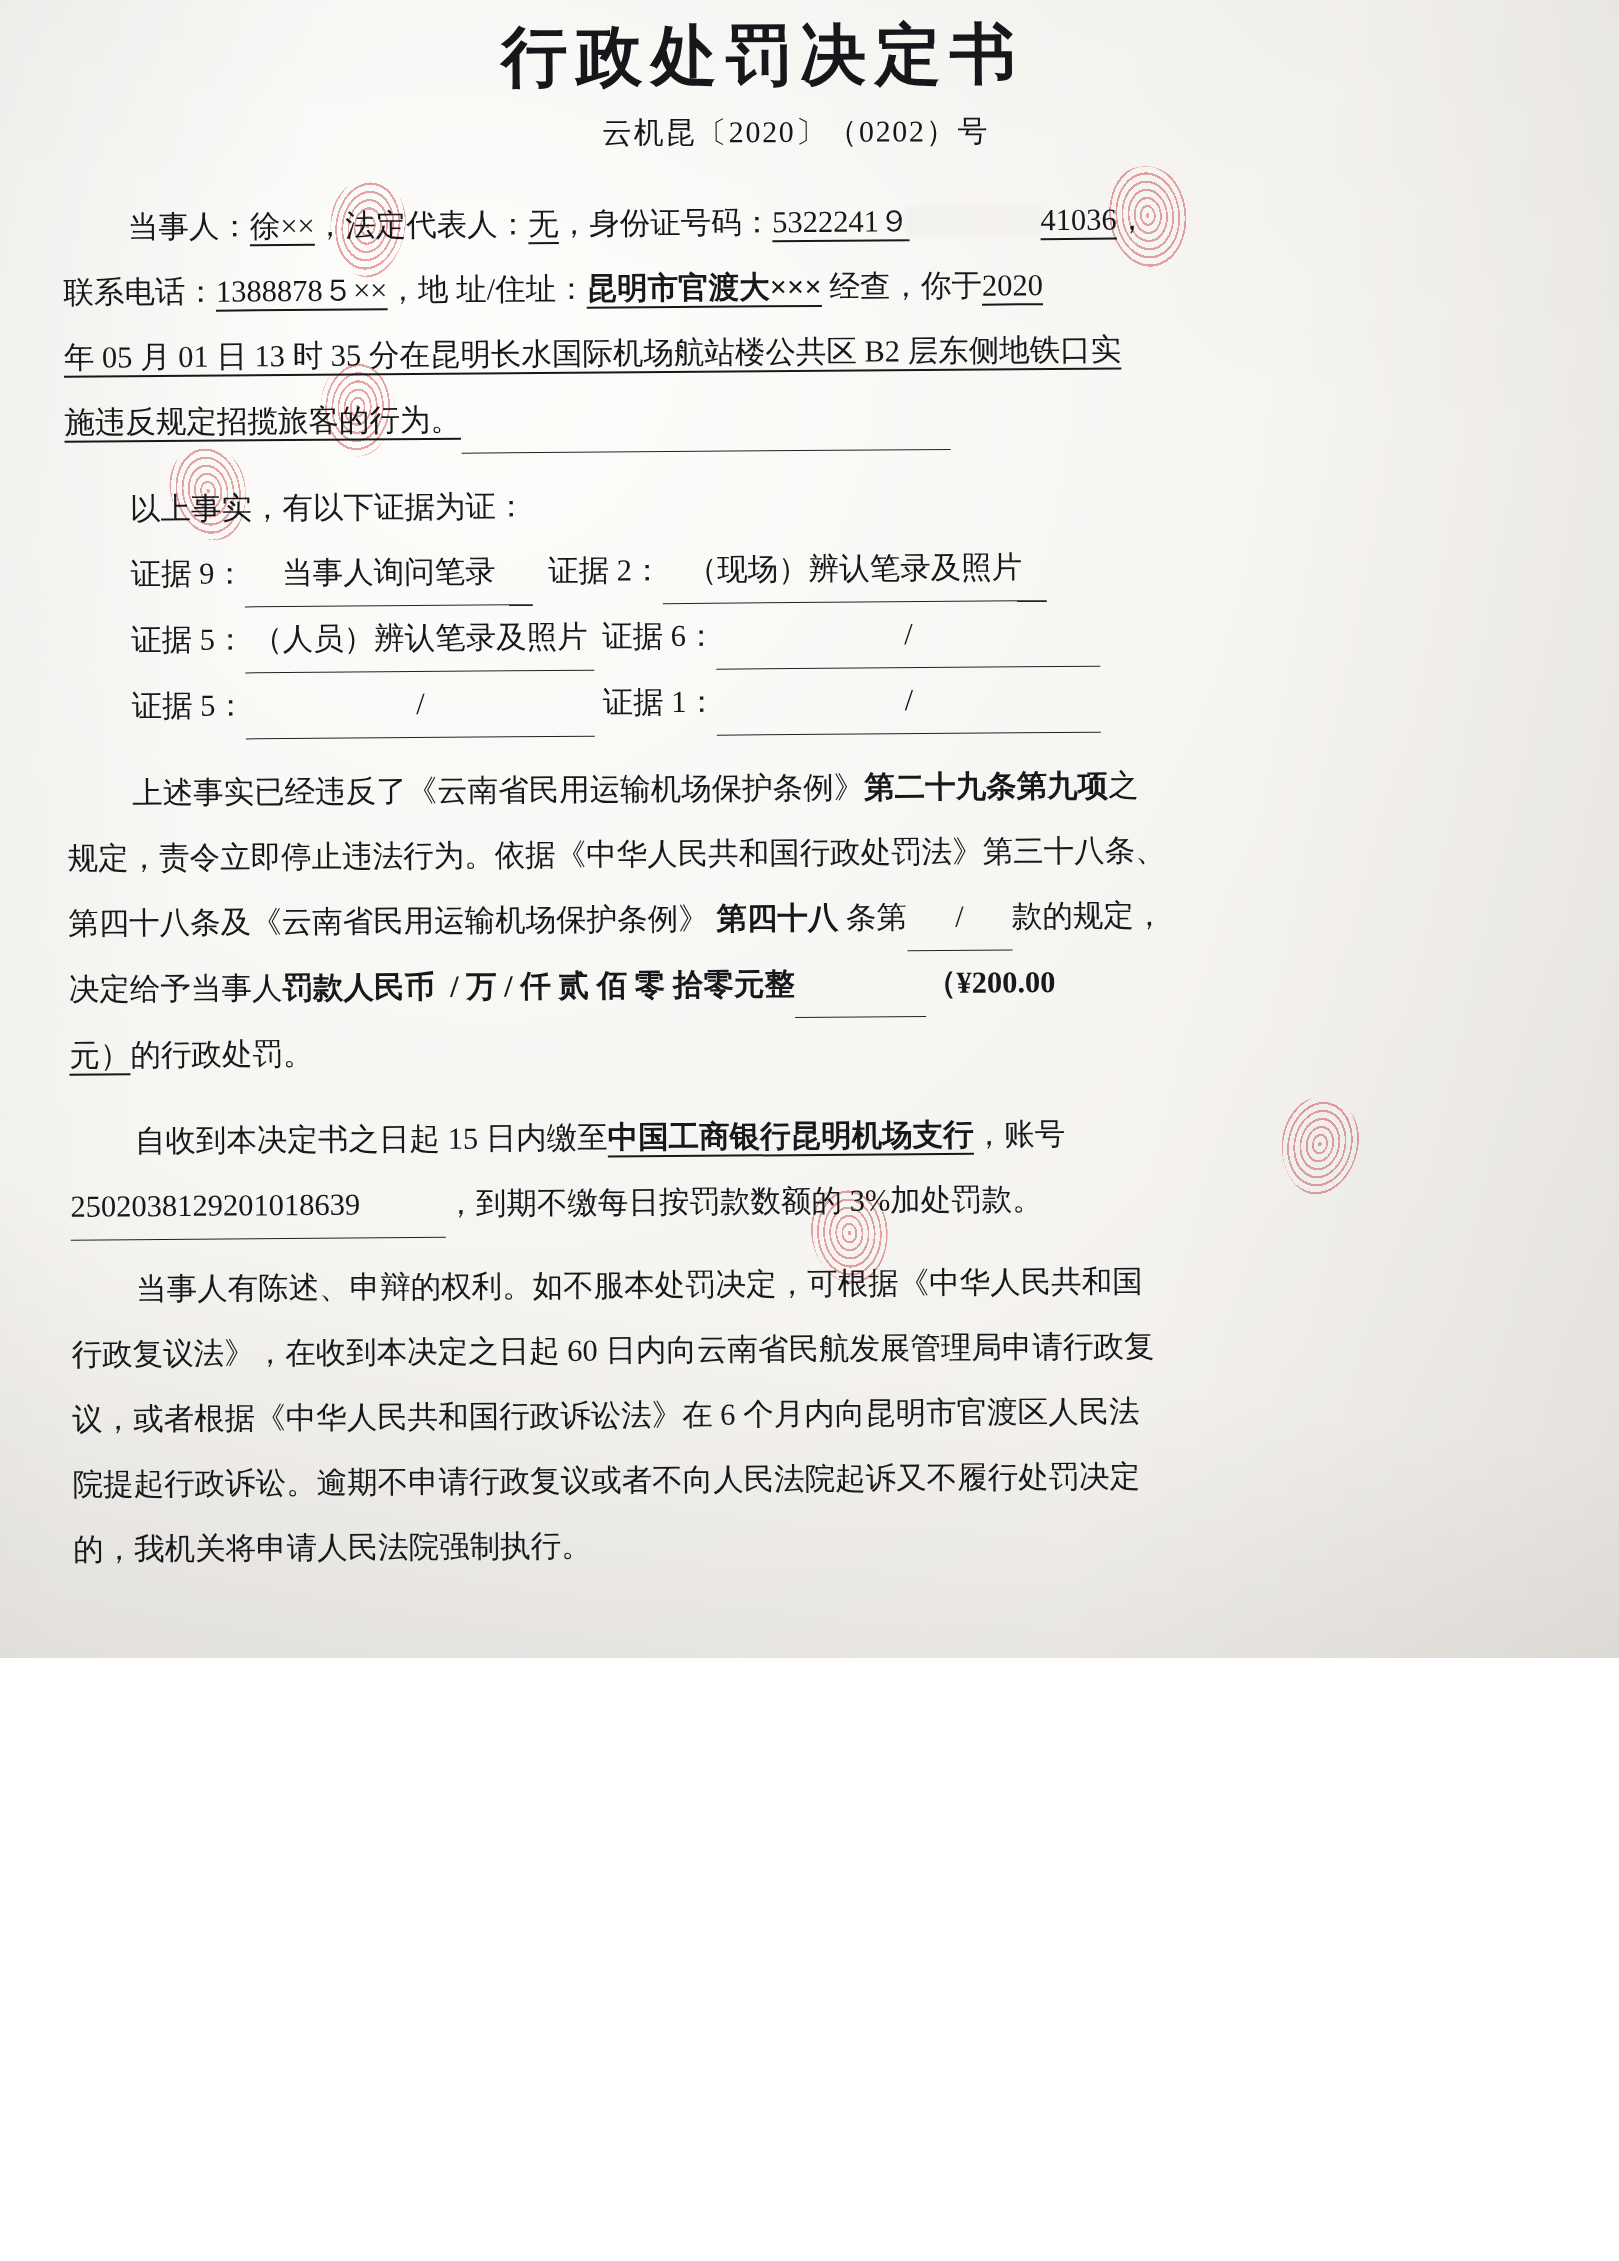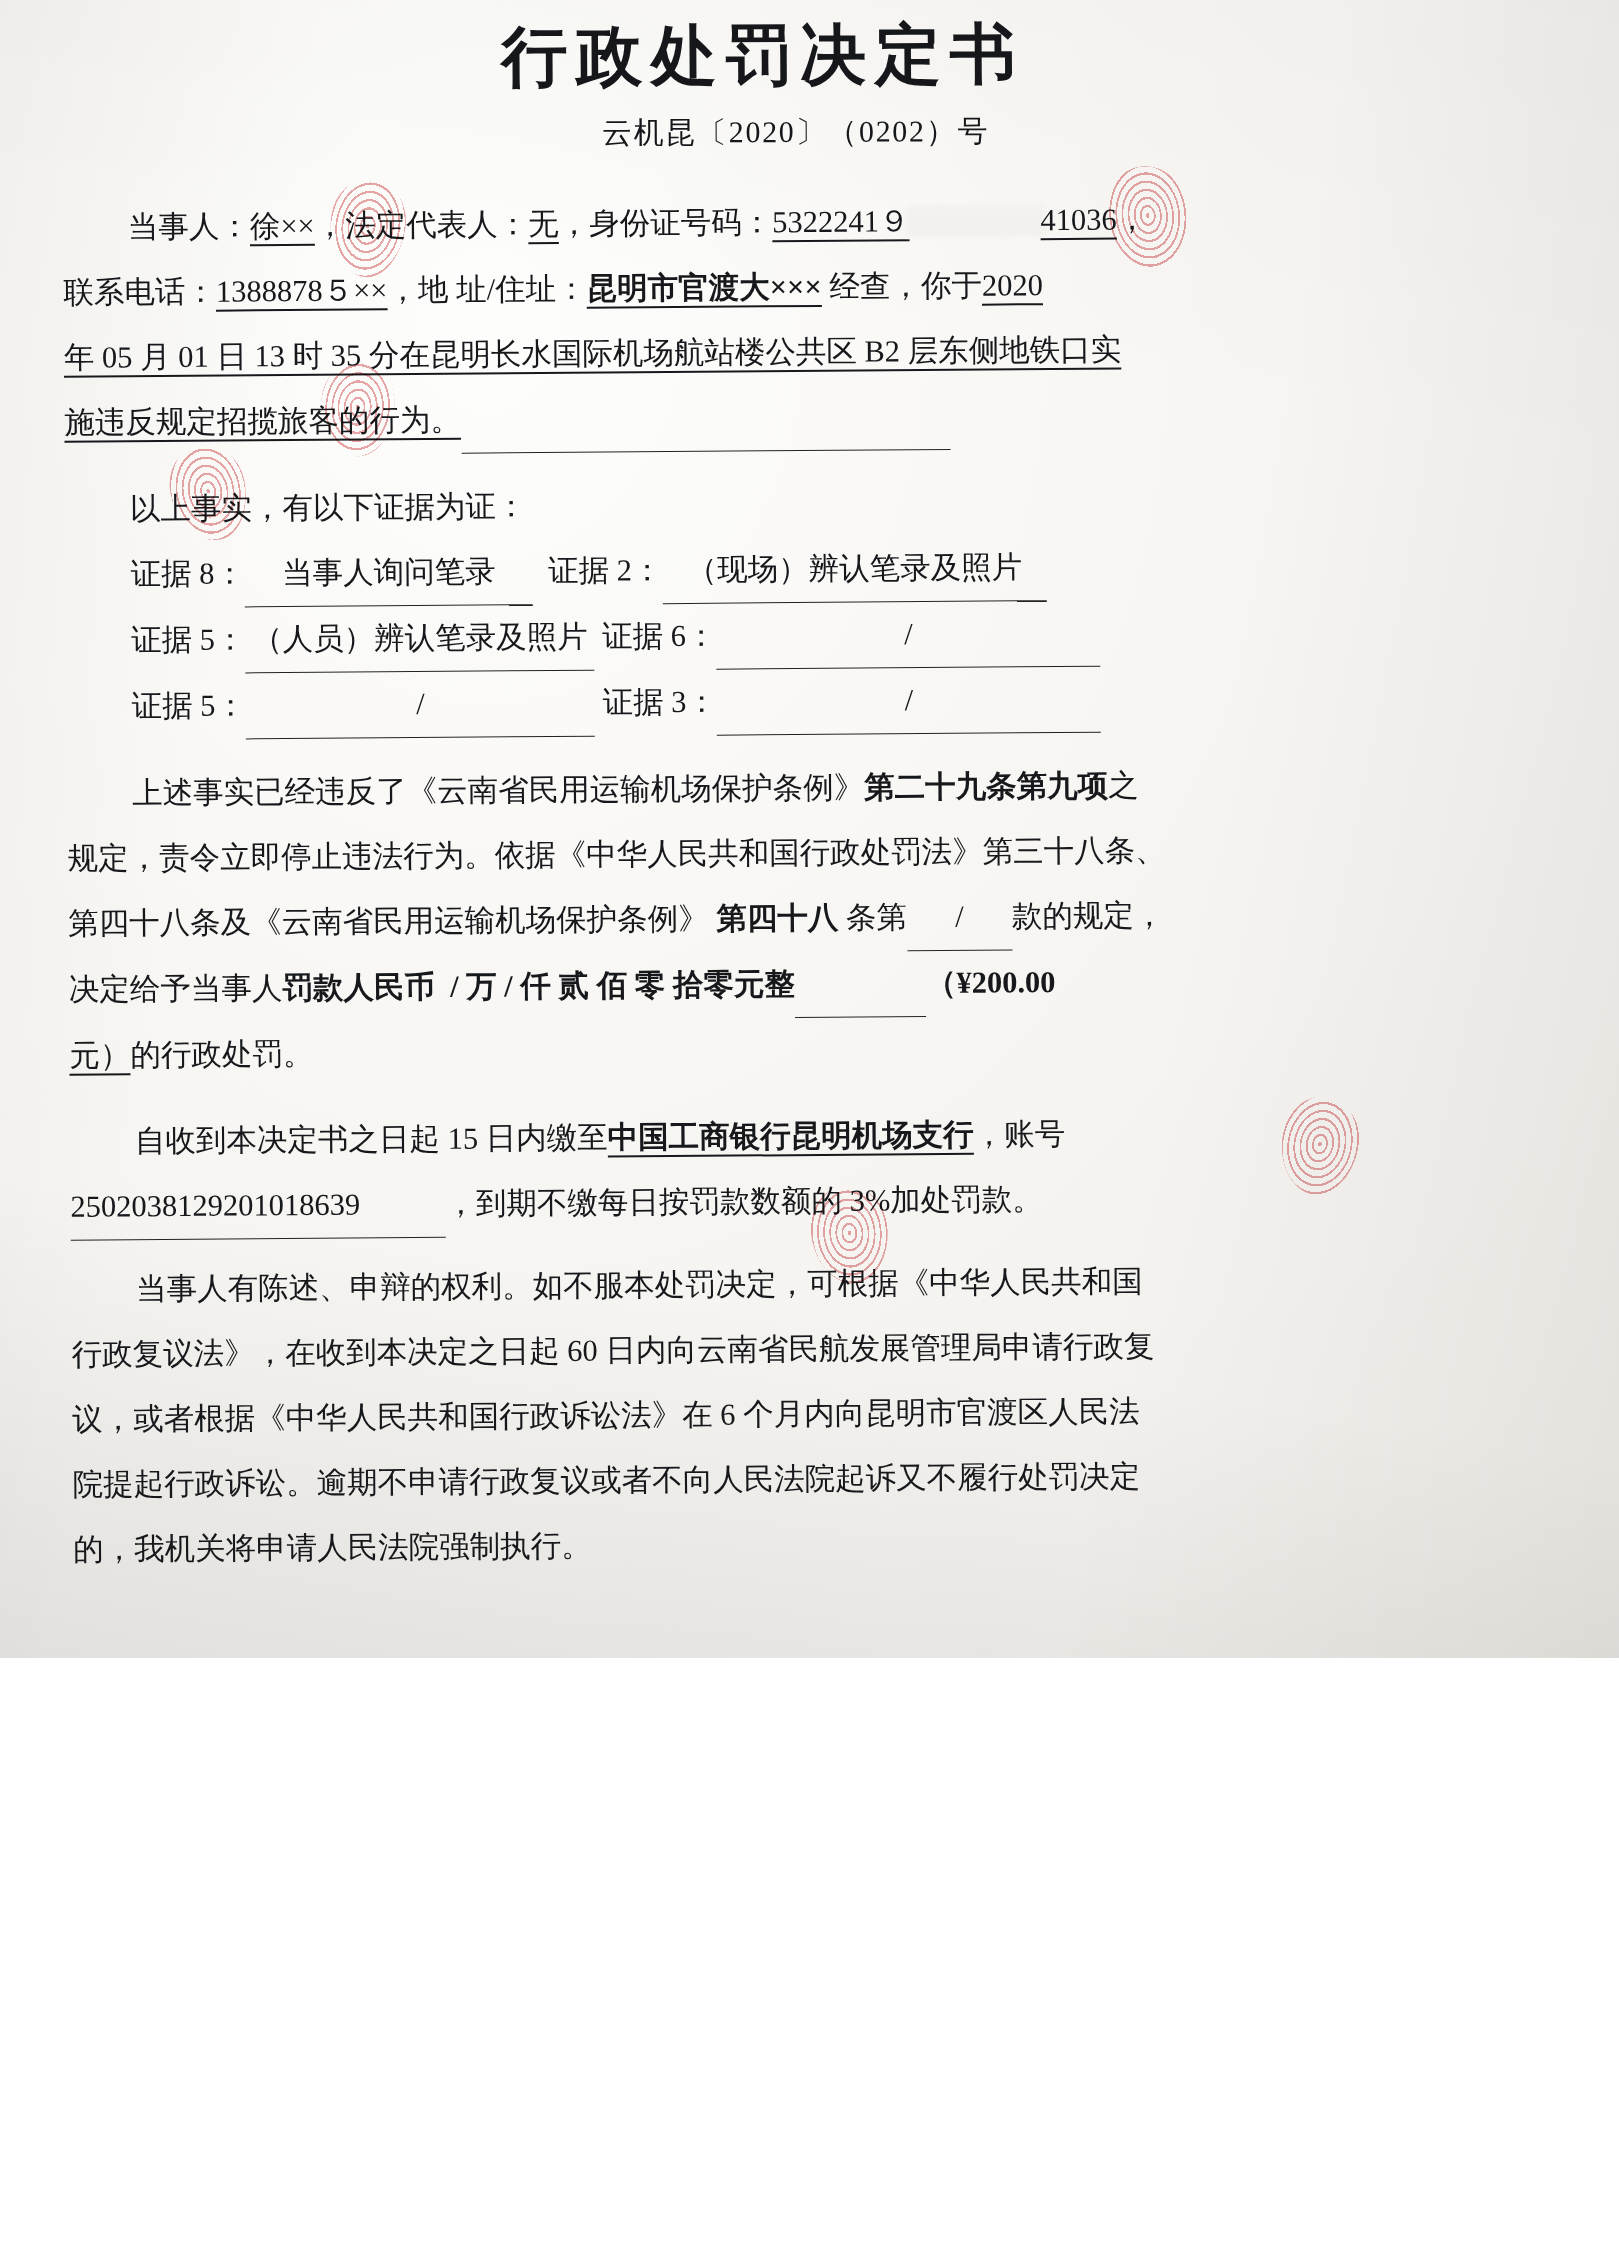"证据 8：" span.ev-label { text: 8 -> 9 }
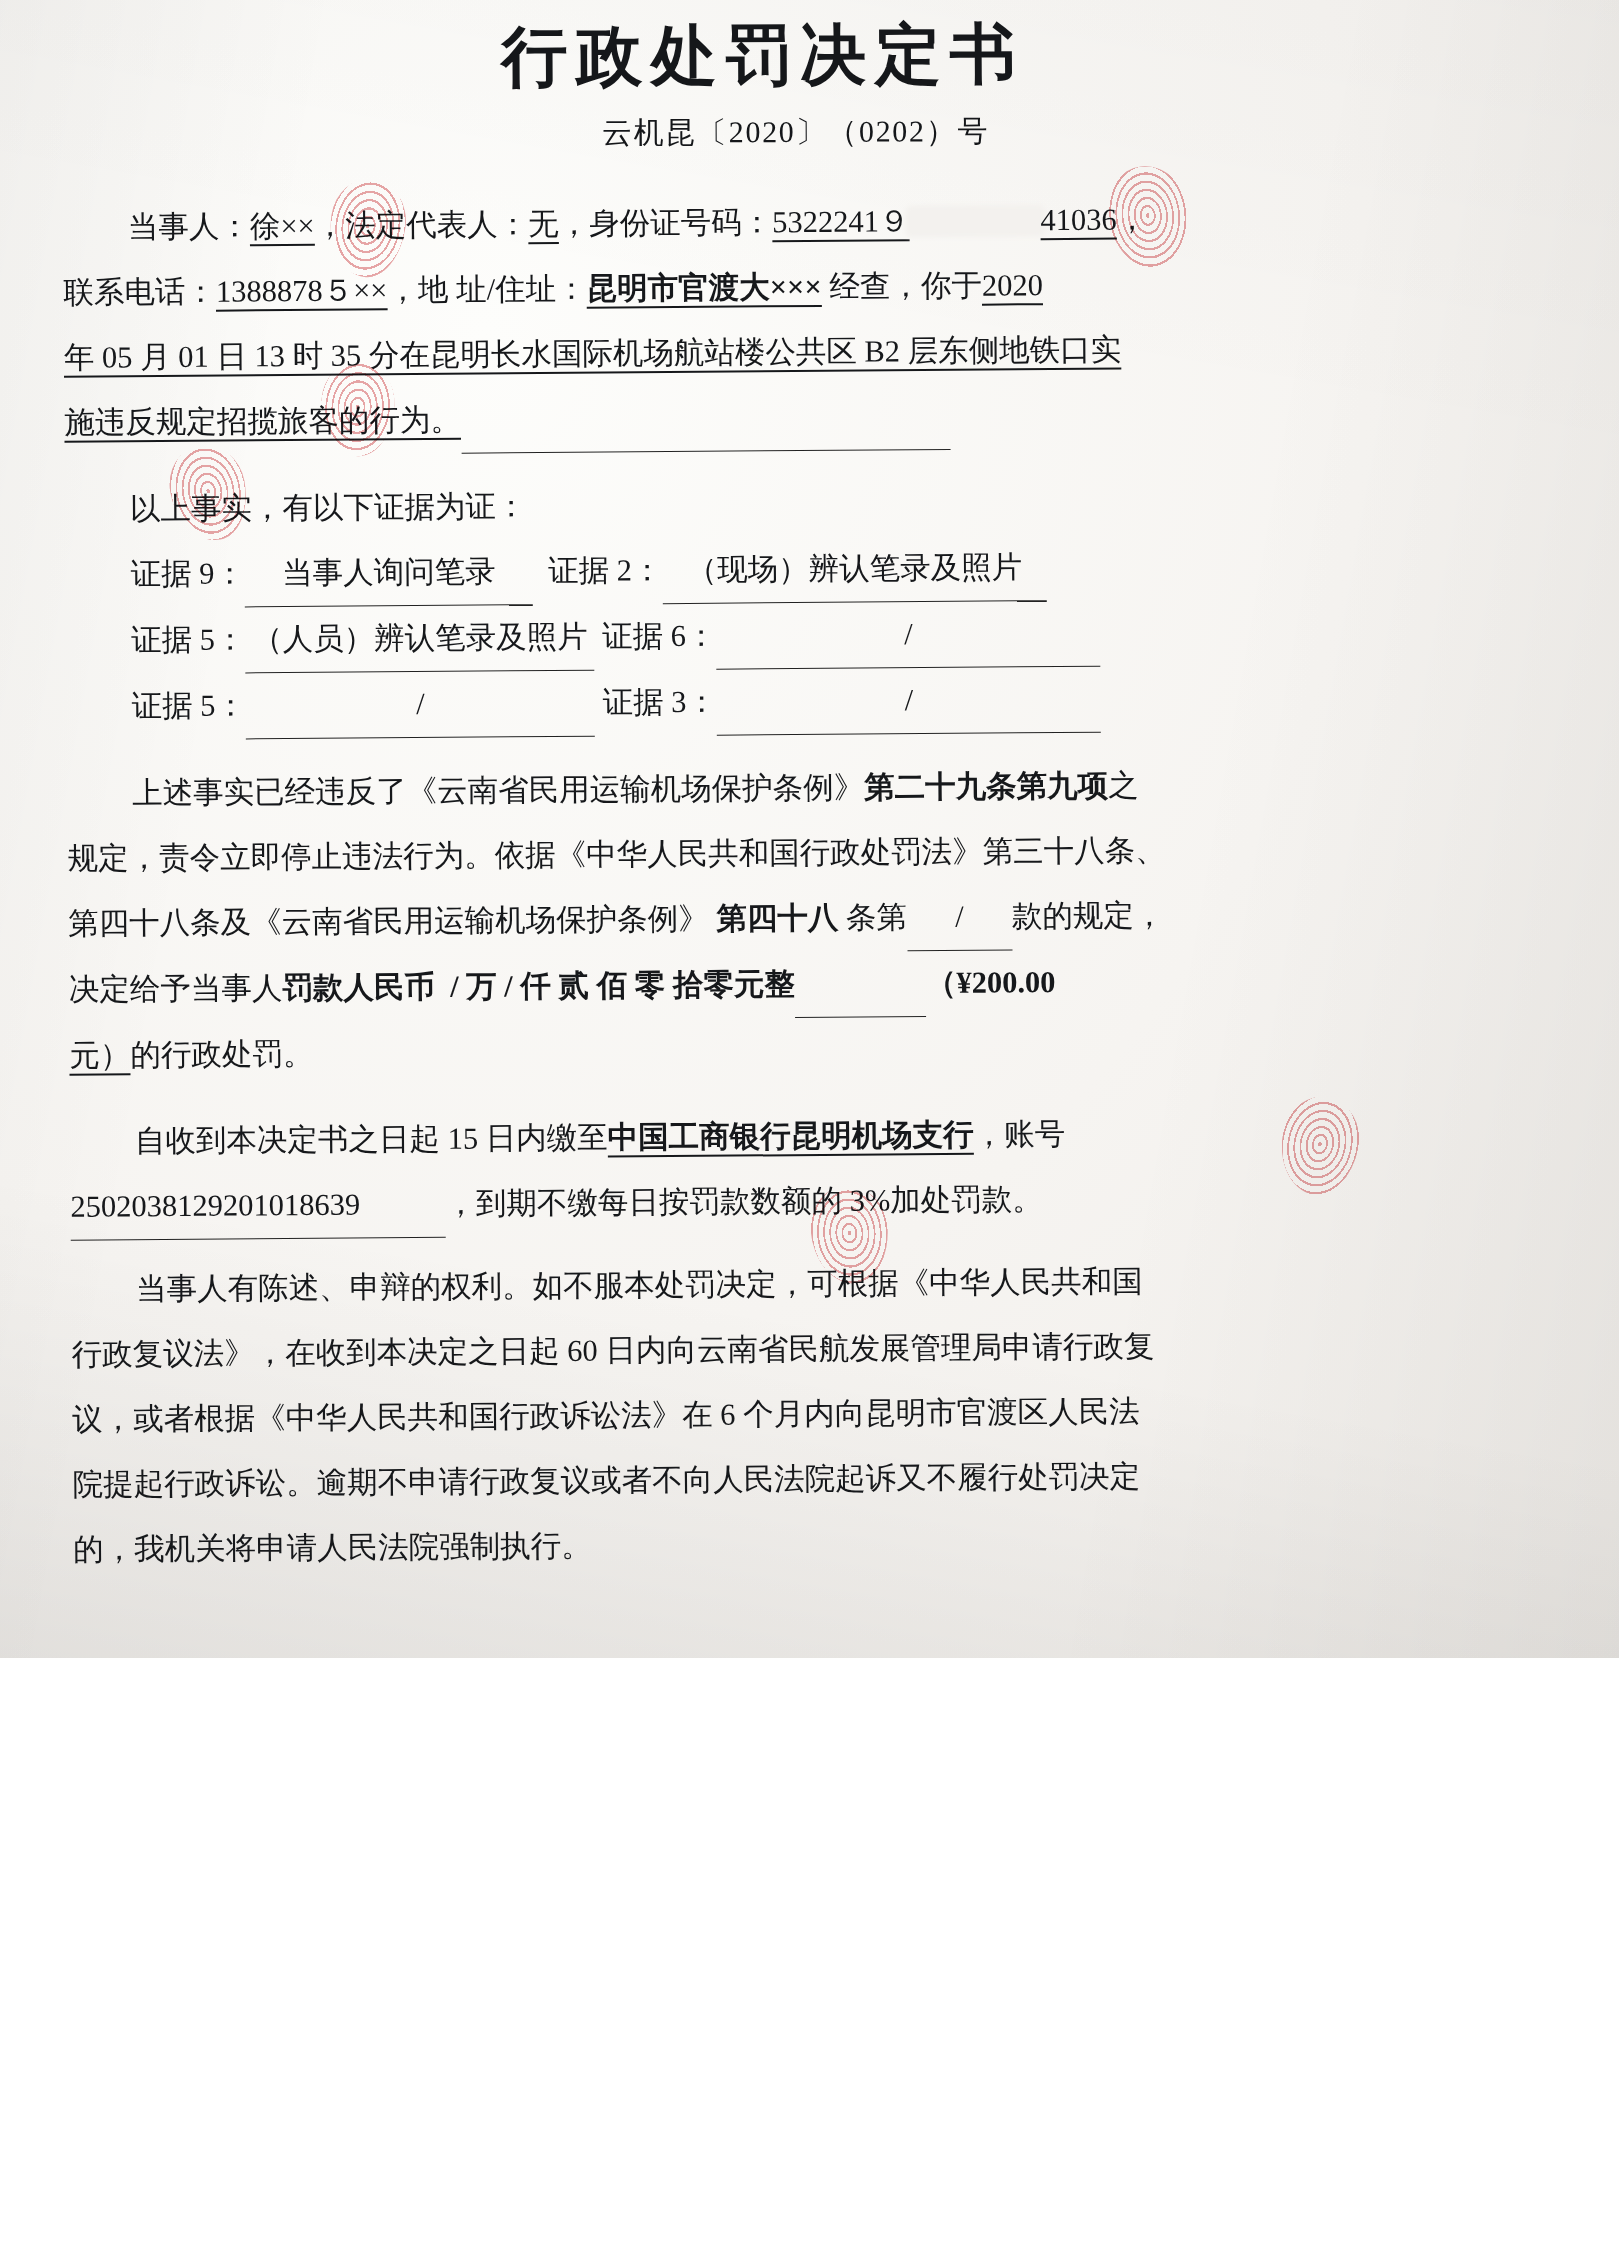"证据 3：" span.ev-label { text: 3 -> 1 }
